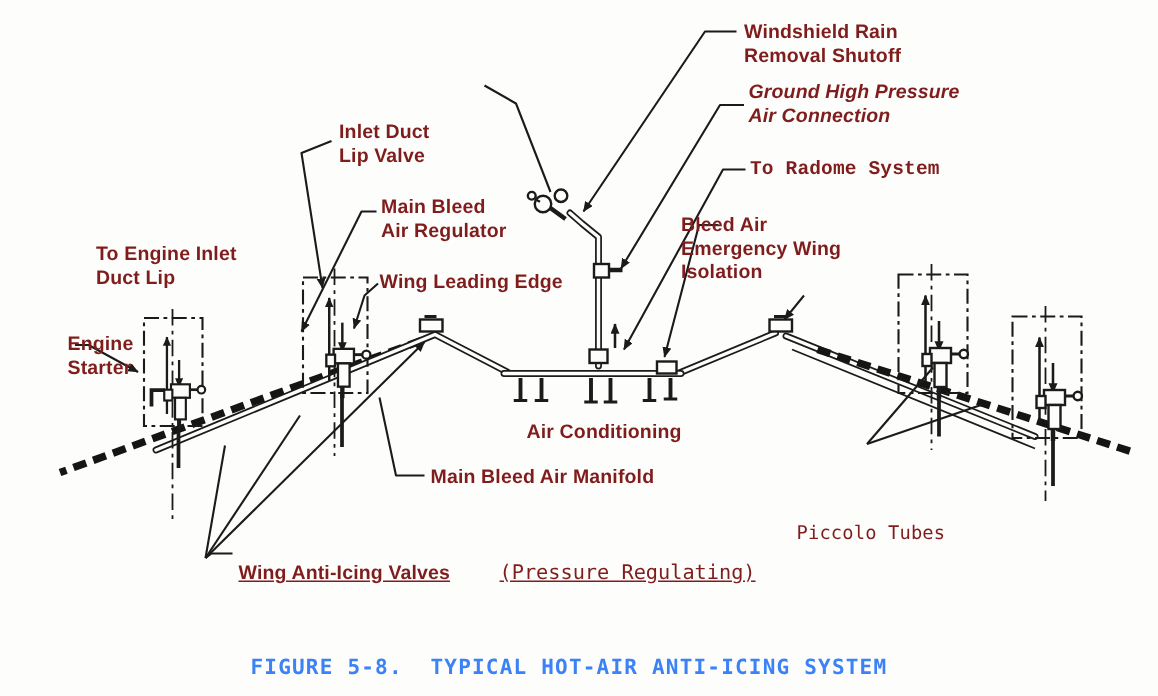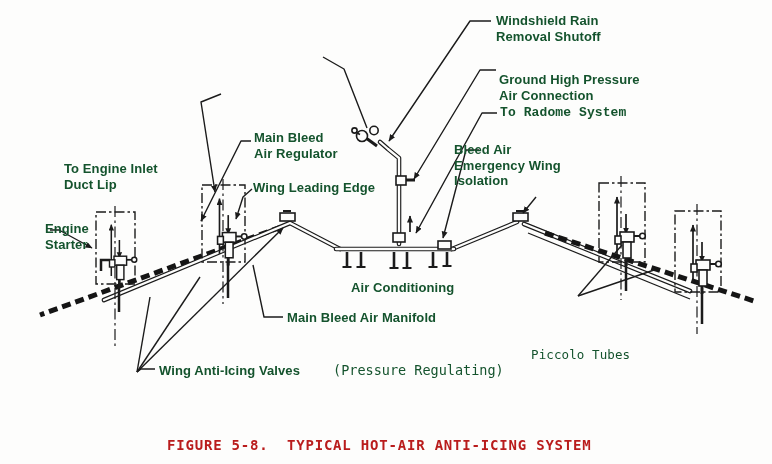"Windshield Rain" .lbl { color: #14532d -> #7f1d1d }
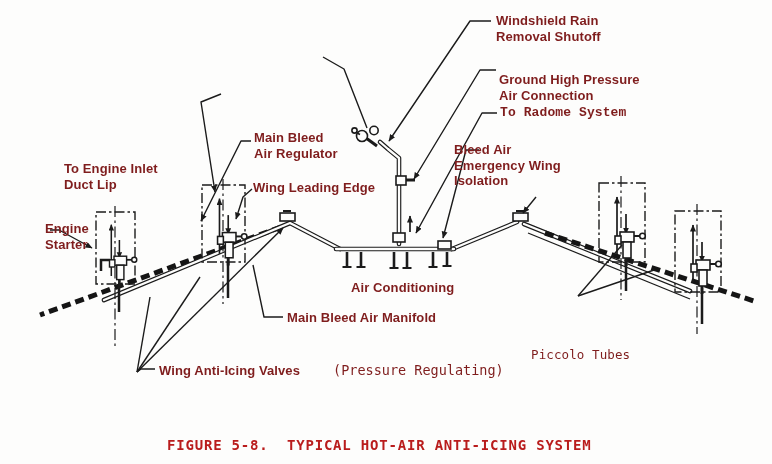"Ground High Pressure" div.lbl { font-style: none -> italic; top: 72px -> 53px }
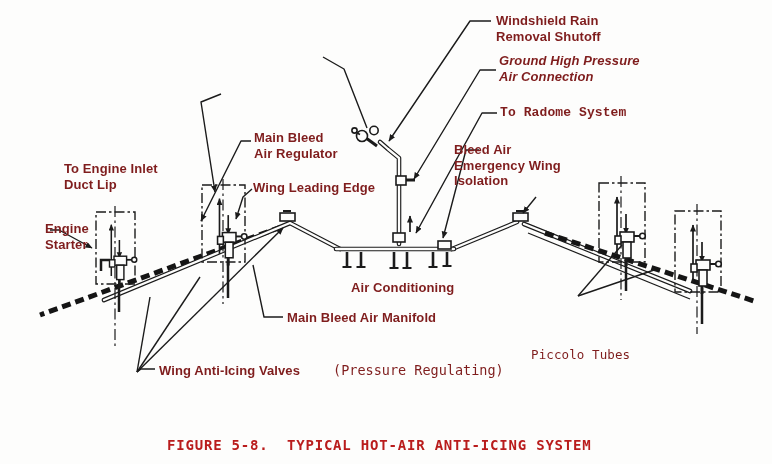"Inlet Duct" div.lbl { html: none -> <div>Inlet Duct Lip Valve</div> }
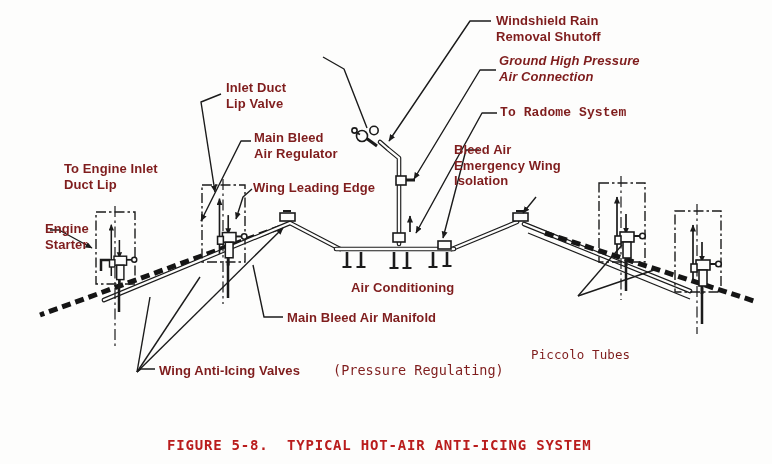"Wing Anti-Icing Valves" div.lbl { text-decoration: none -> underline; top: 362px -> 374px }
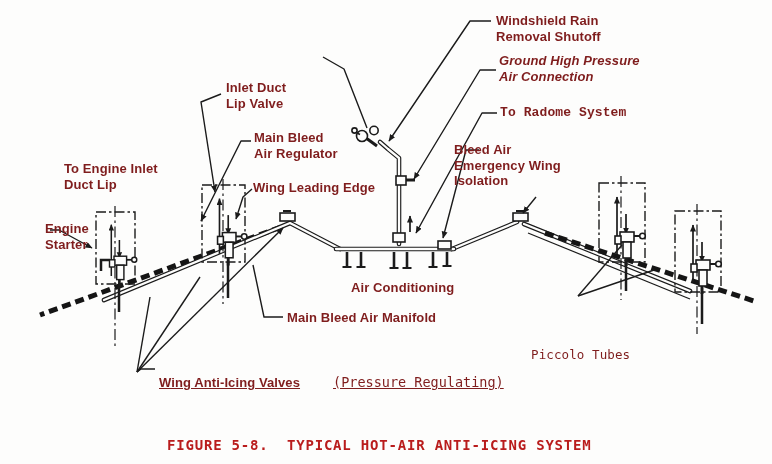"FIGURE 5-8. TYPICAL HOT-AIR ANTI-ICING" .caption { color: #b91c1c -> #3b82f6 }
